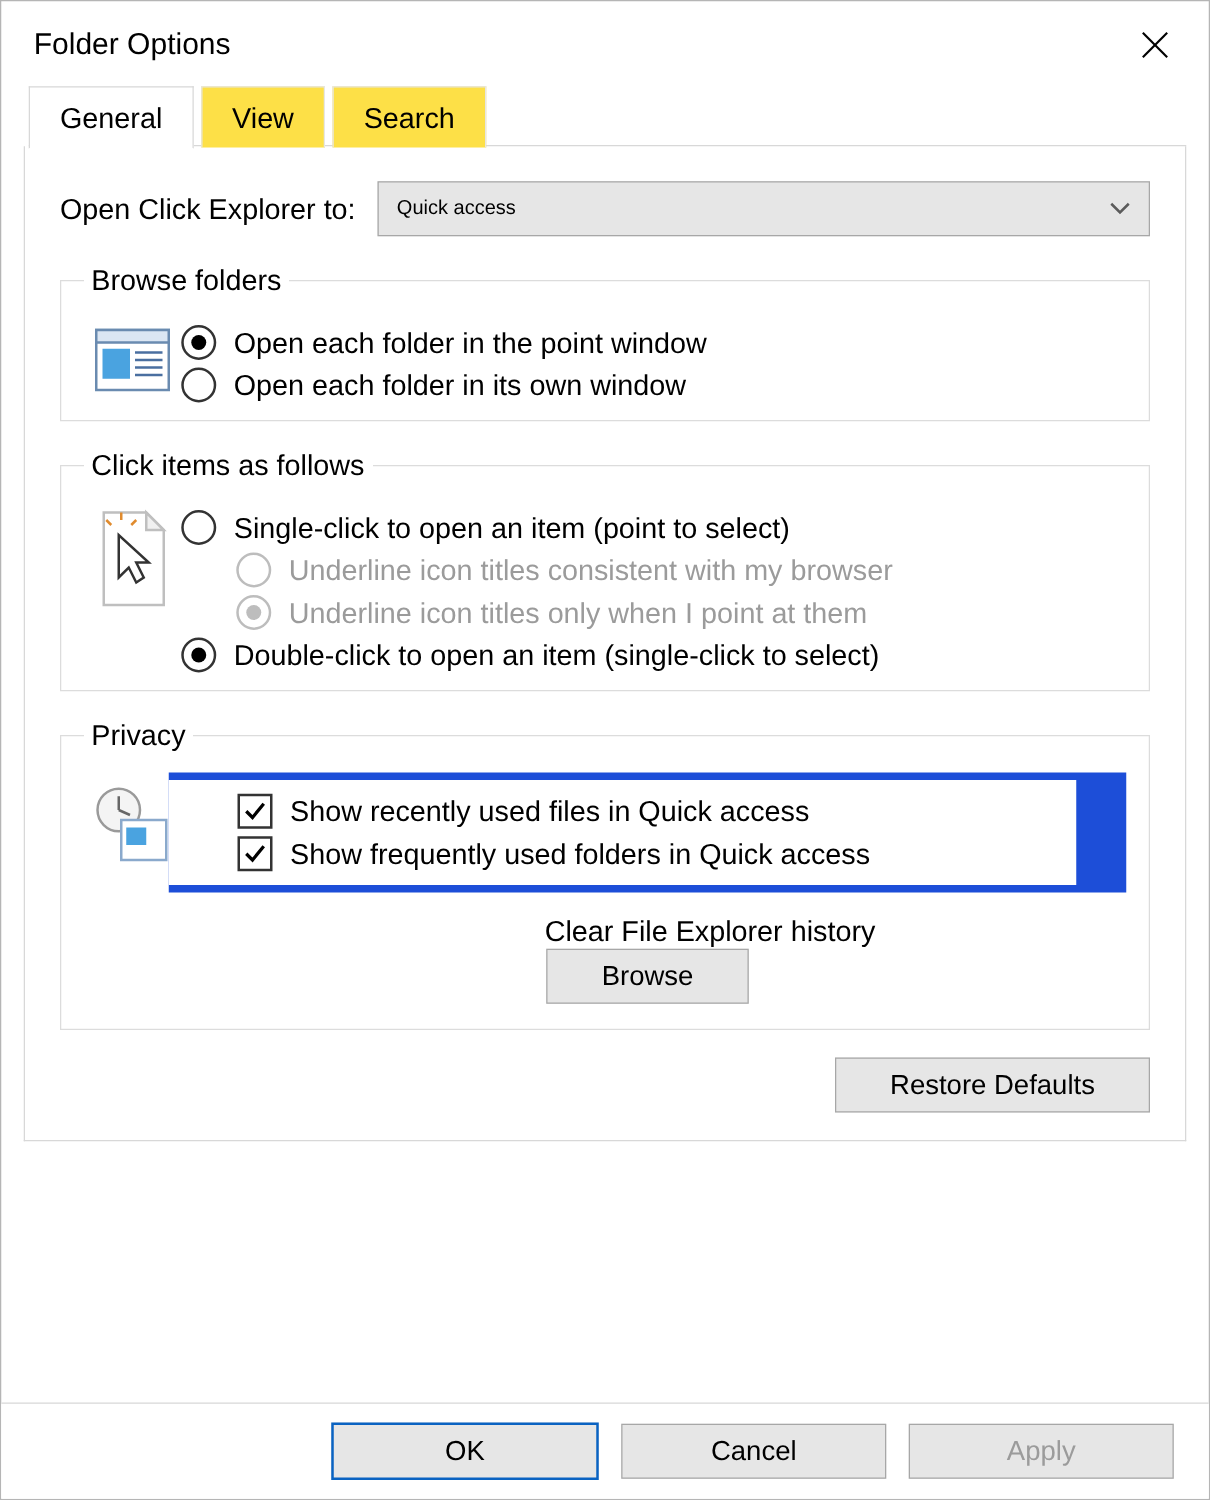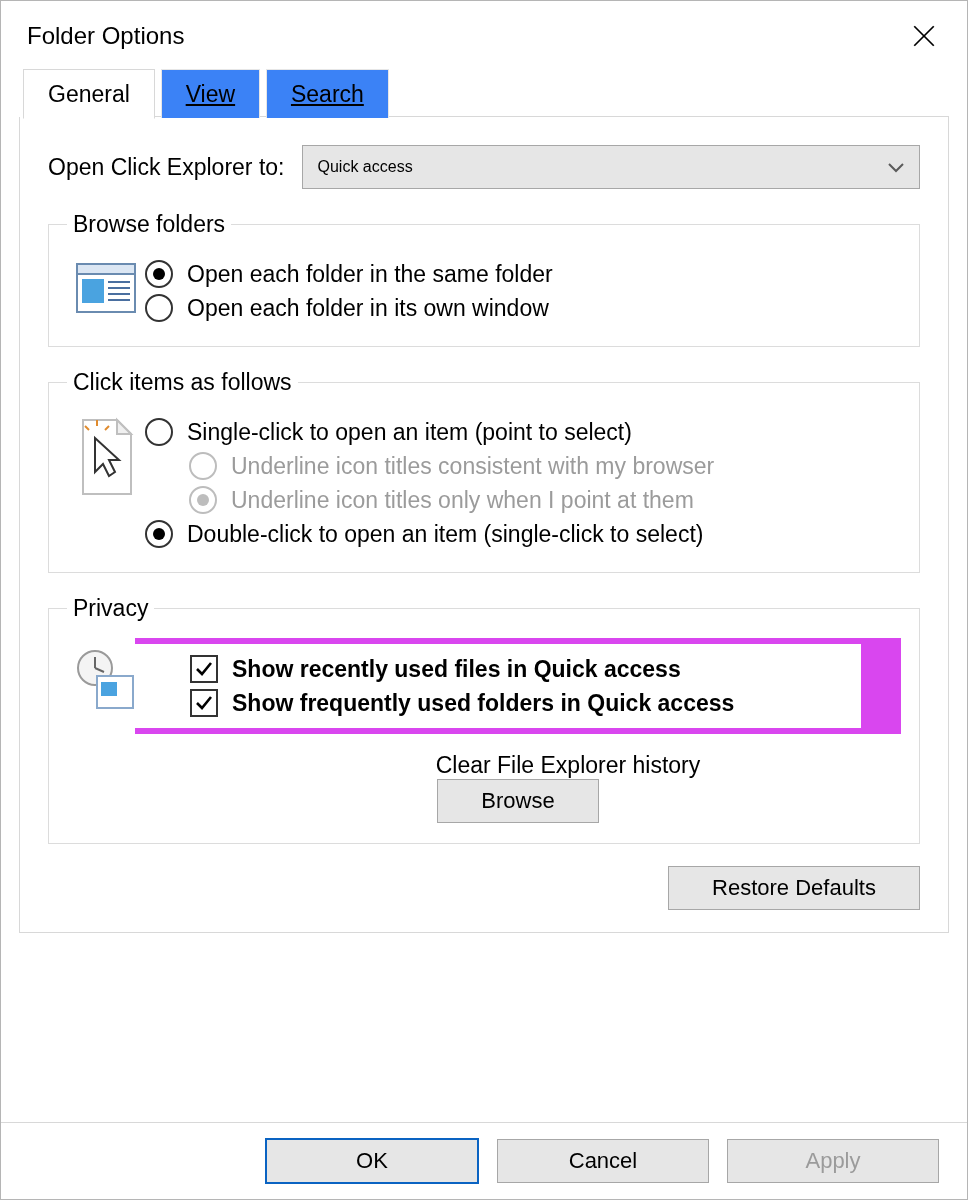"View" .tab:not(.active) { background: #3b82f6 -> #fde047; text-decoration: underline -> none }
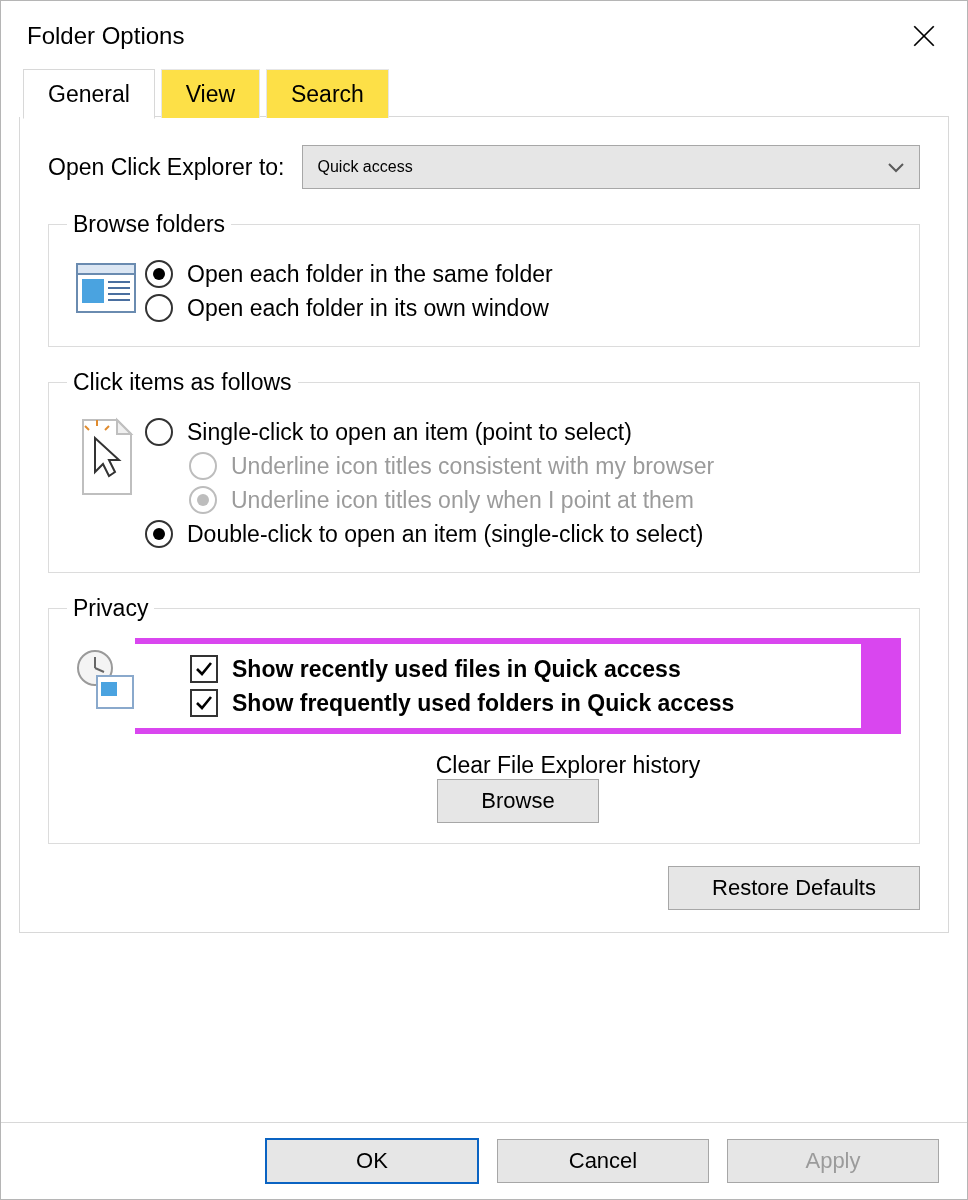"Browse folders" fieldset { padding: 16px 18px 18px 18px -> 16px 18px 8px 18px }
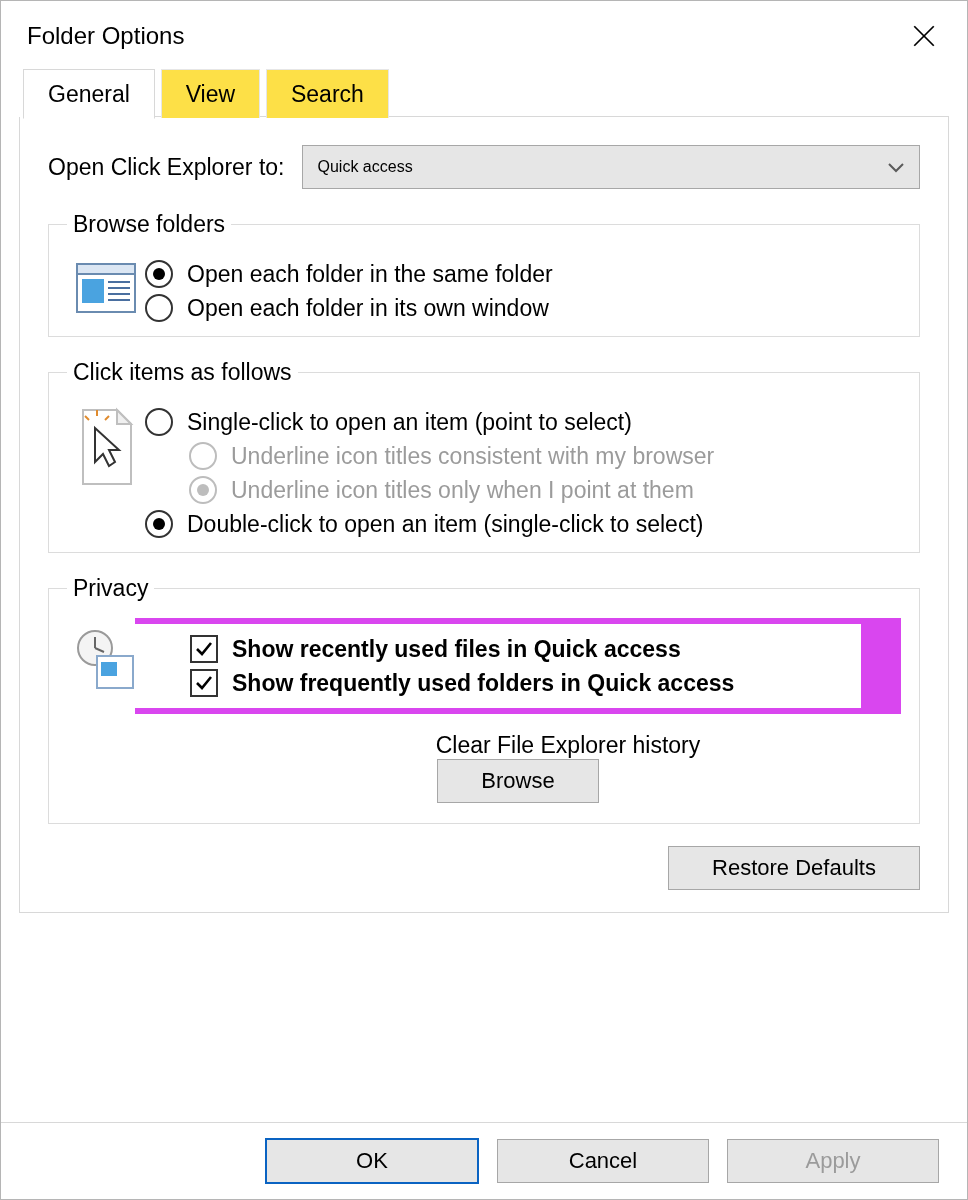"Open each folder in the" span { text: same folder -> point window }
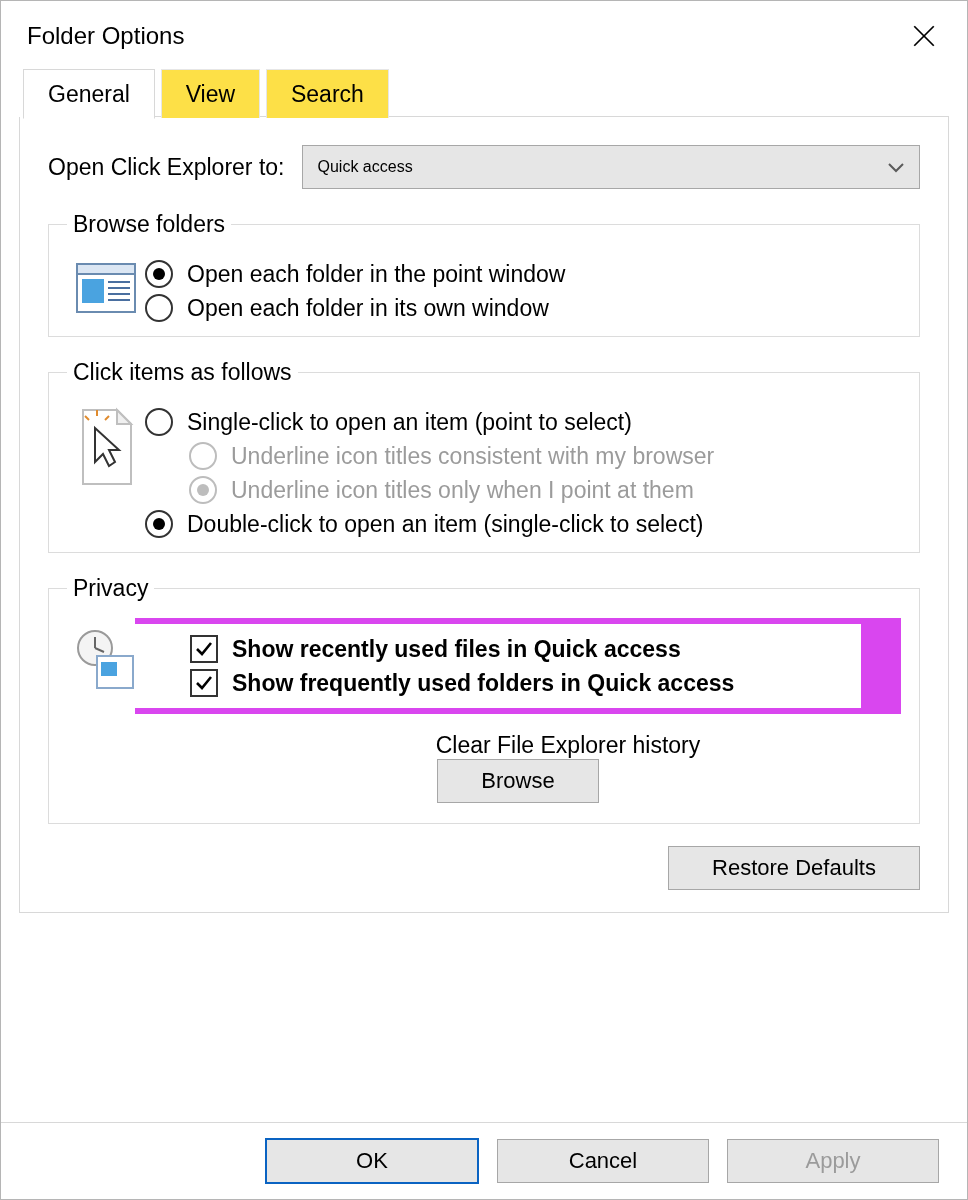"Show recently used files in" .highlight { background: #d946ef -> #1d4ed8; font-weight: bold -> none }
